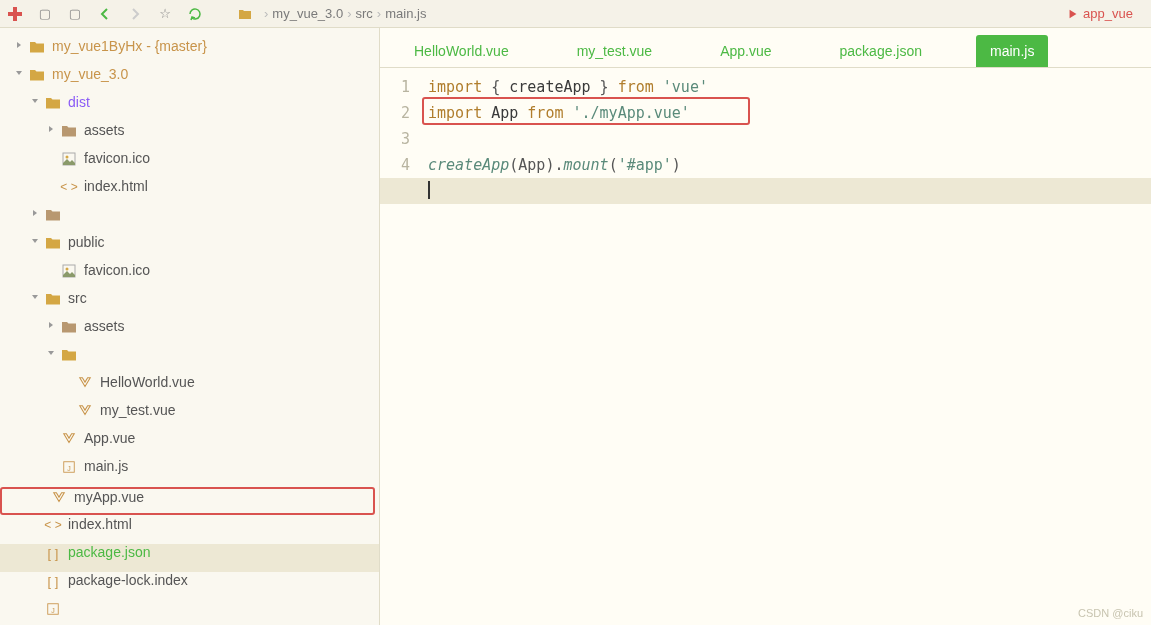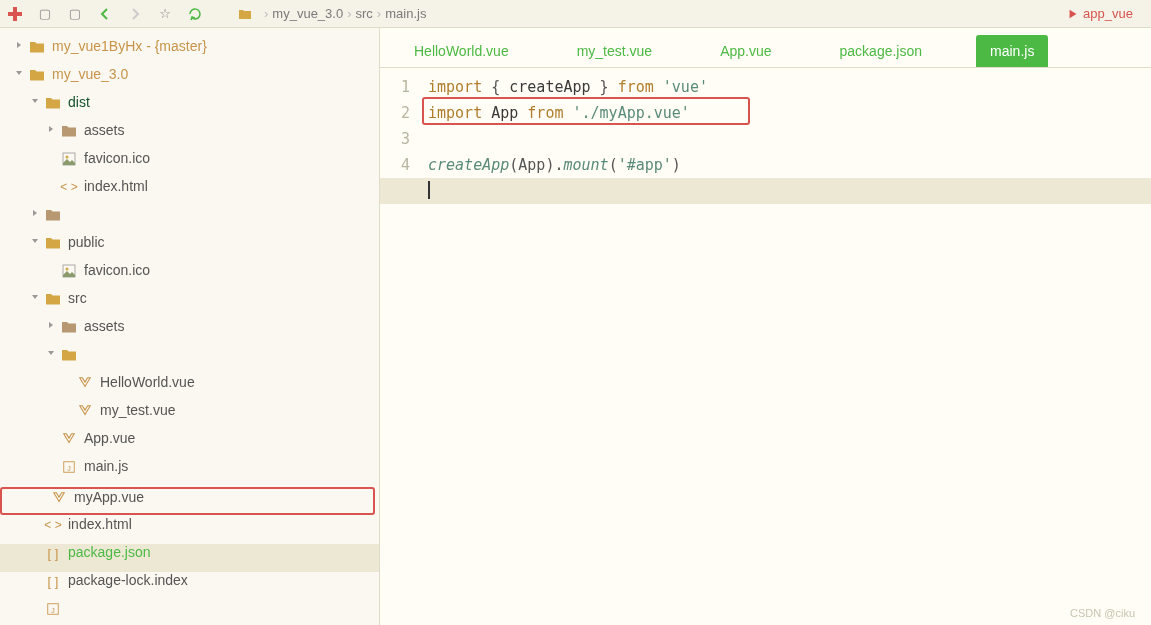"dist" span.tree-label { color: #14532d -> #8b5cf6 }
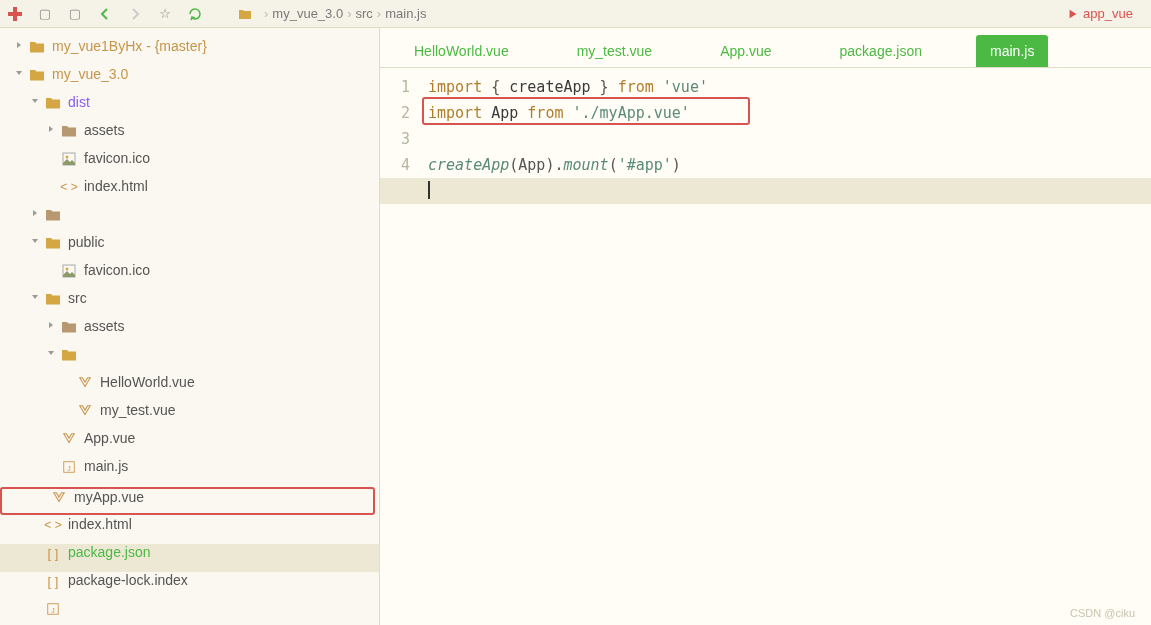"CSDN @ciku" .watermark { right: 16px -> 8px }
